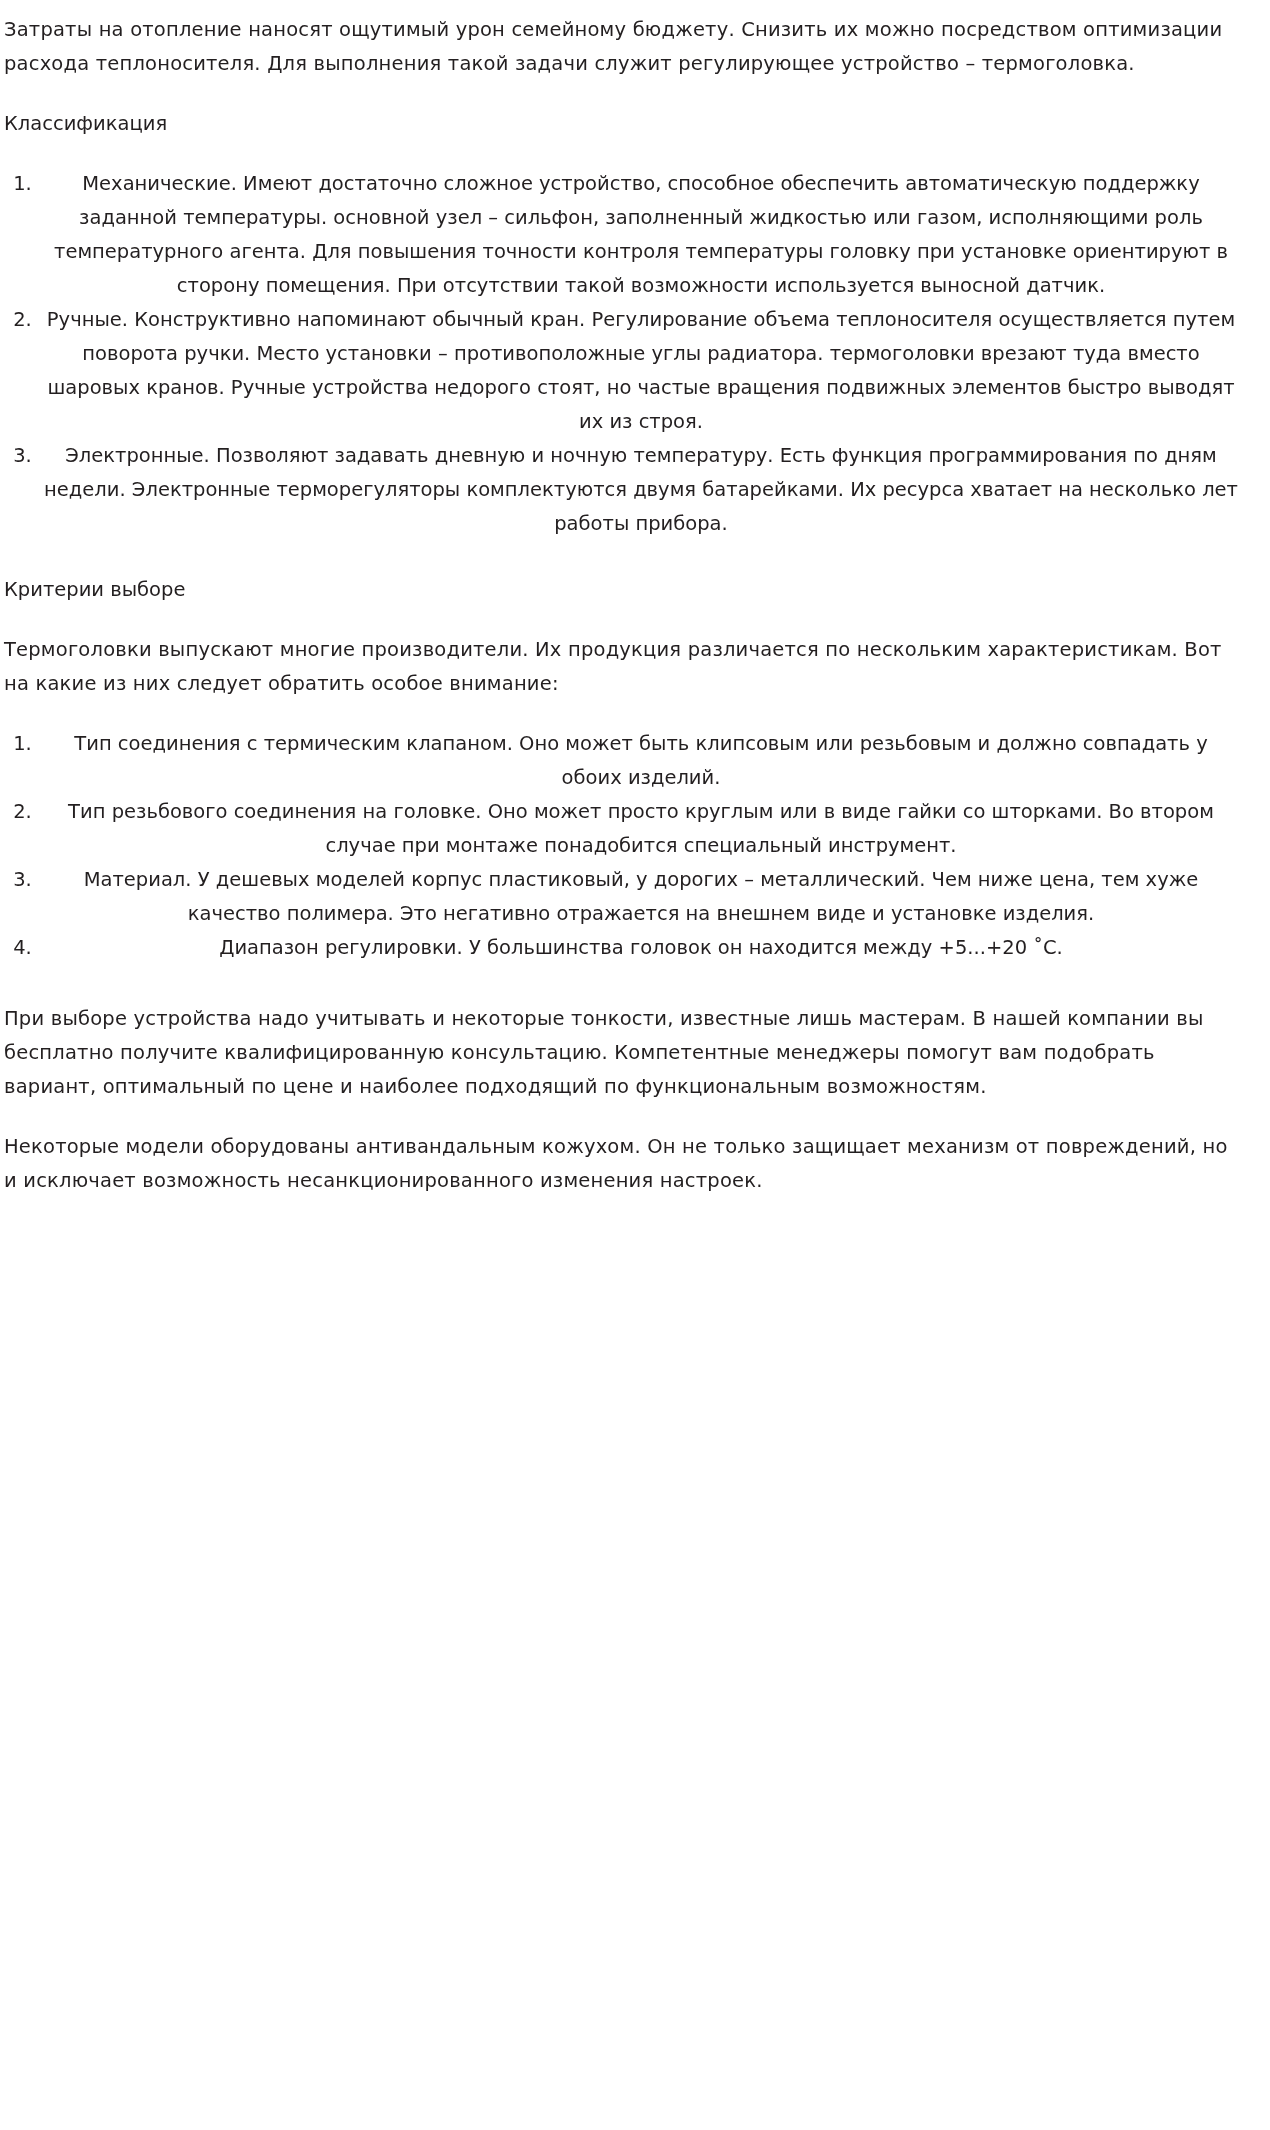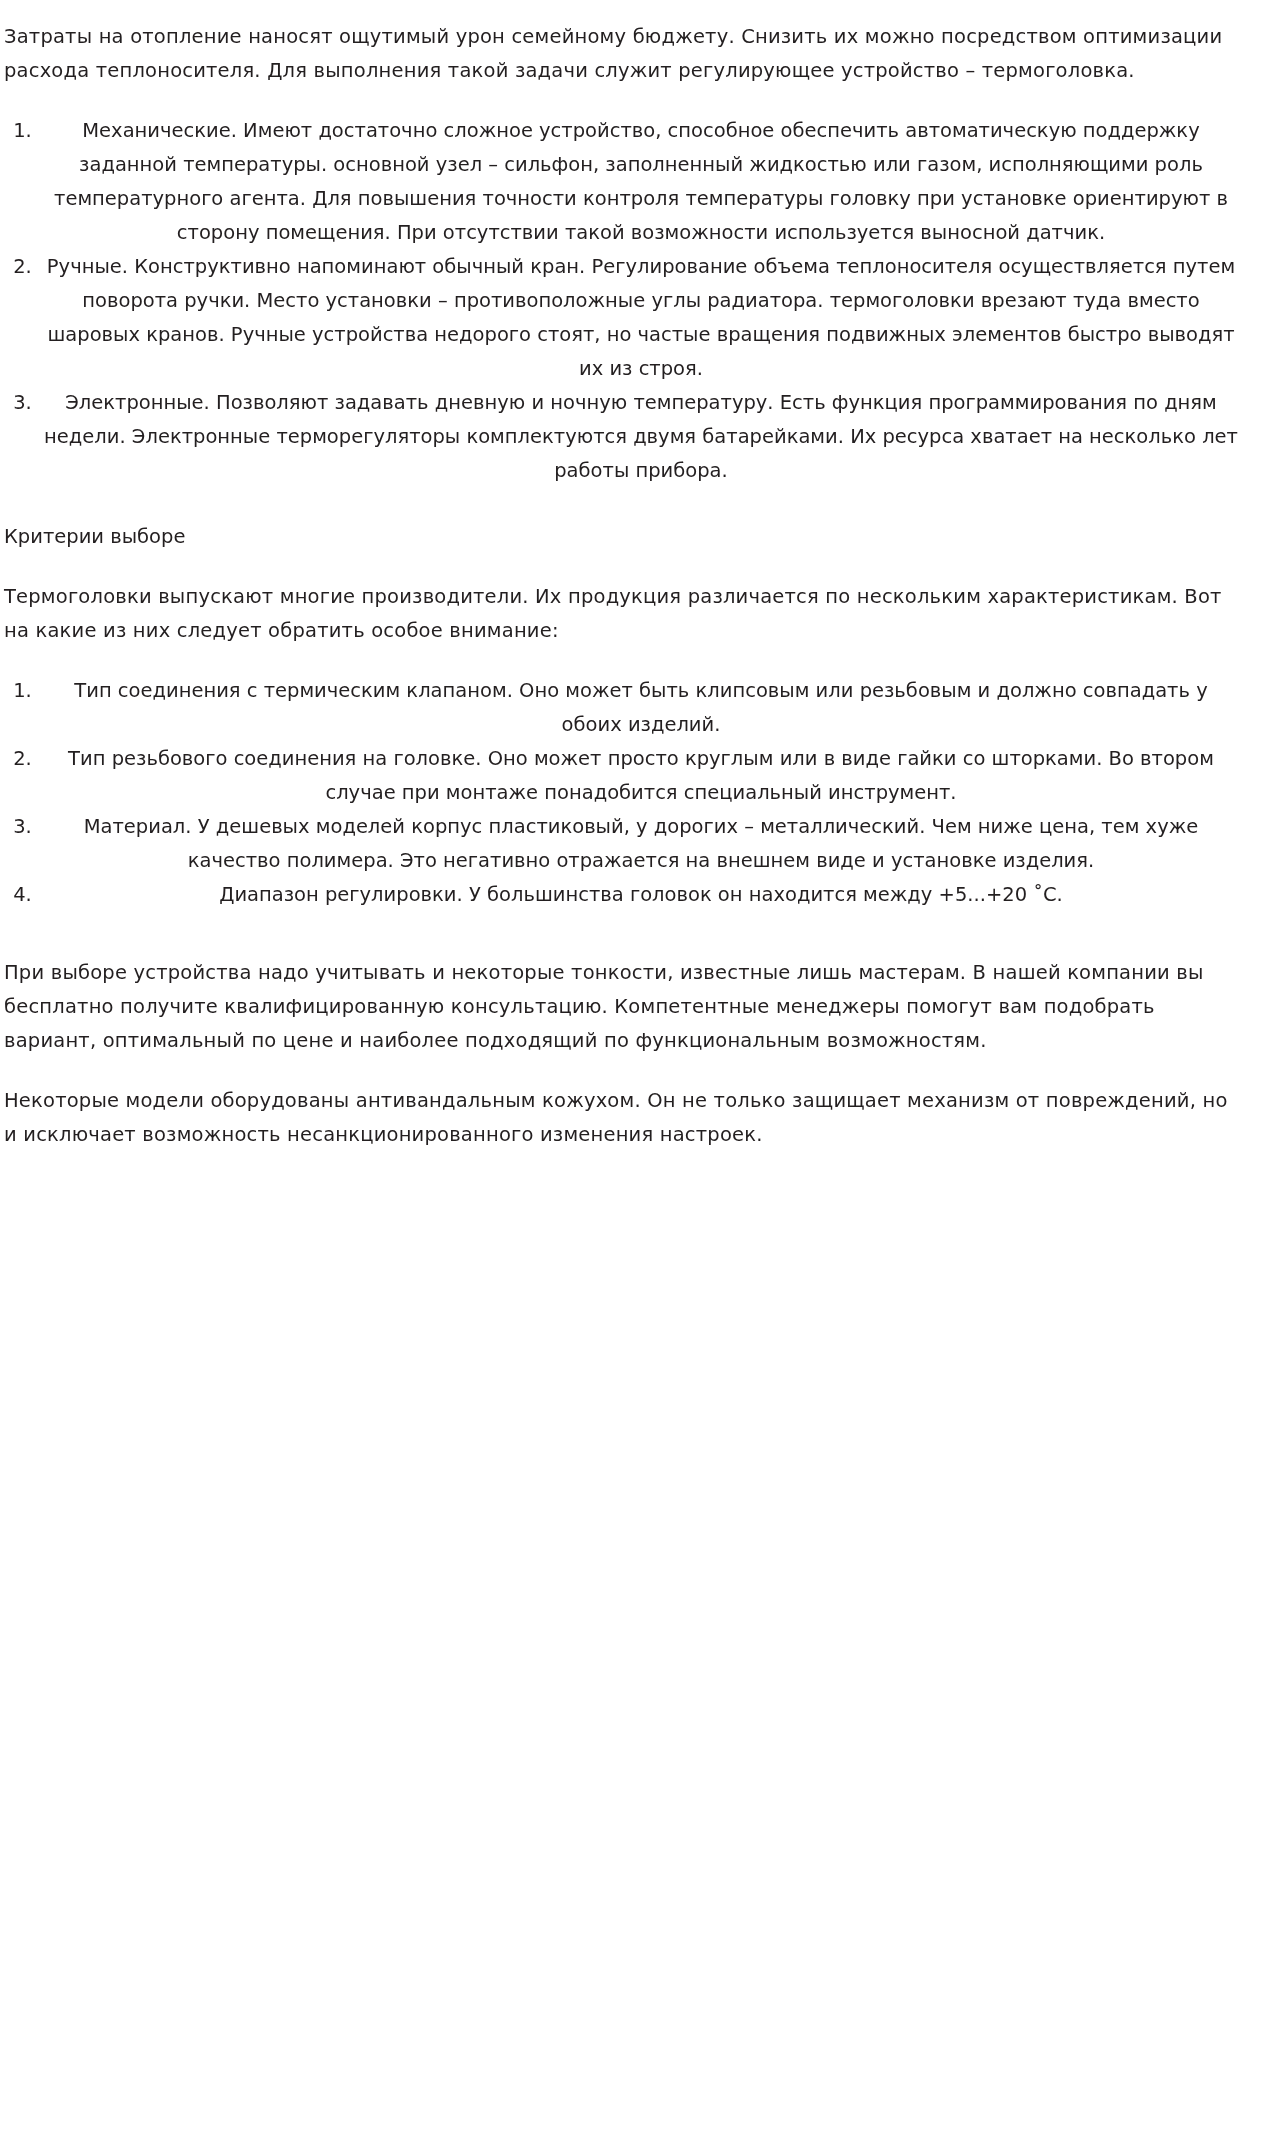"Затраты на отопление наносят ощутимый" p.para { margin: 12px 0 26px 0 -> 5px 0 26px 0 }
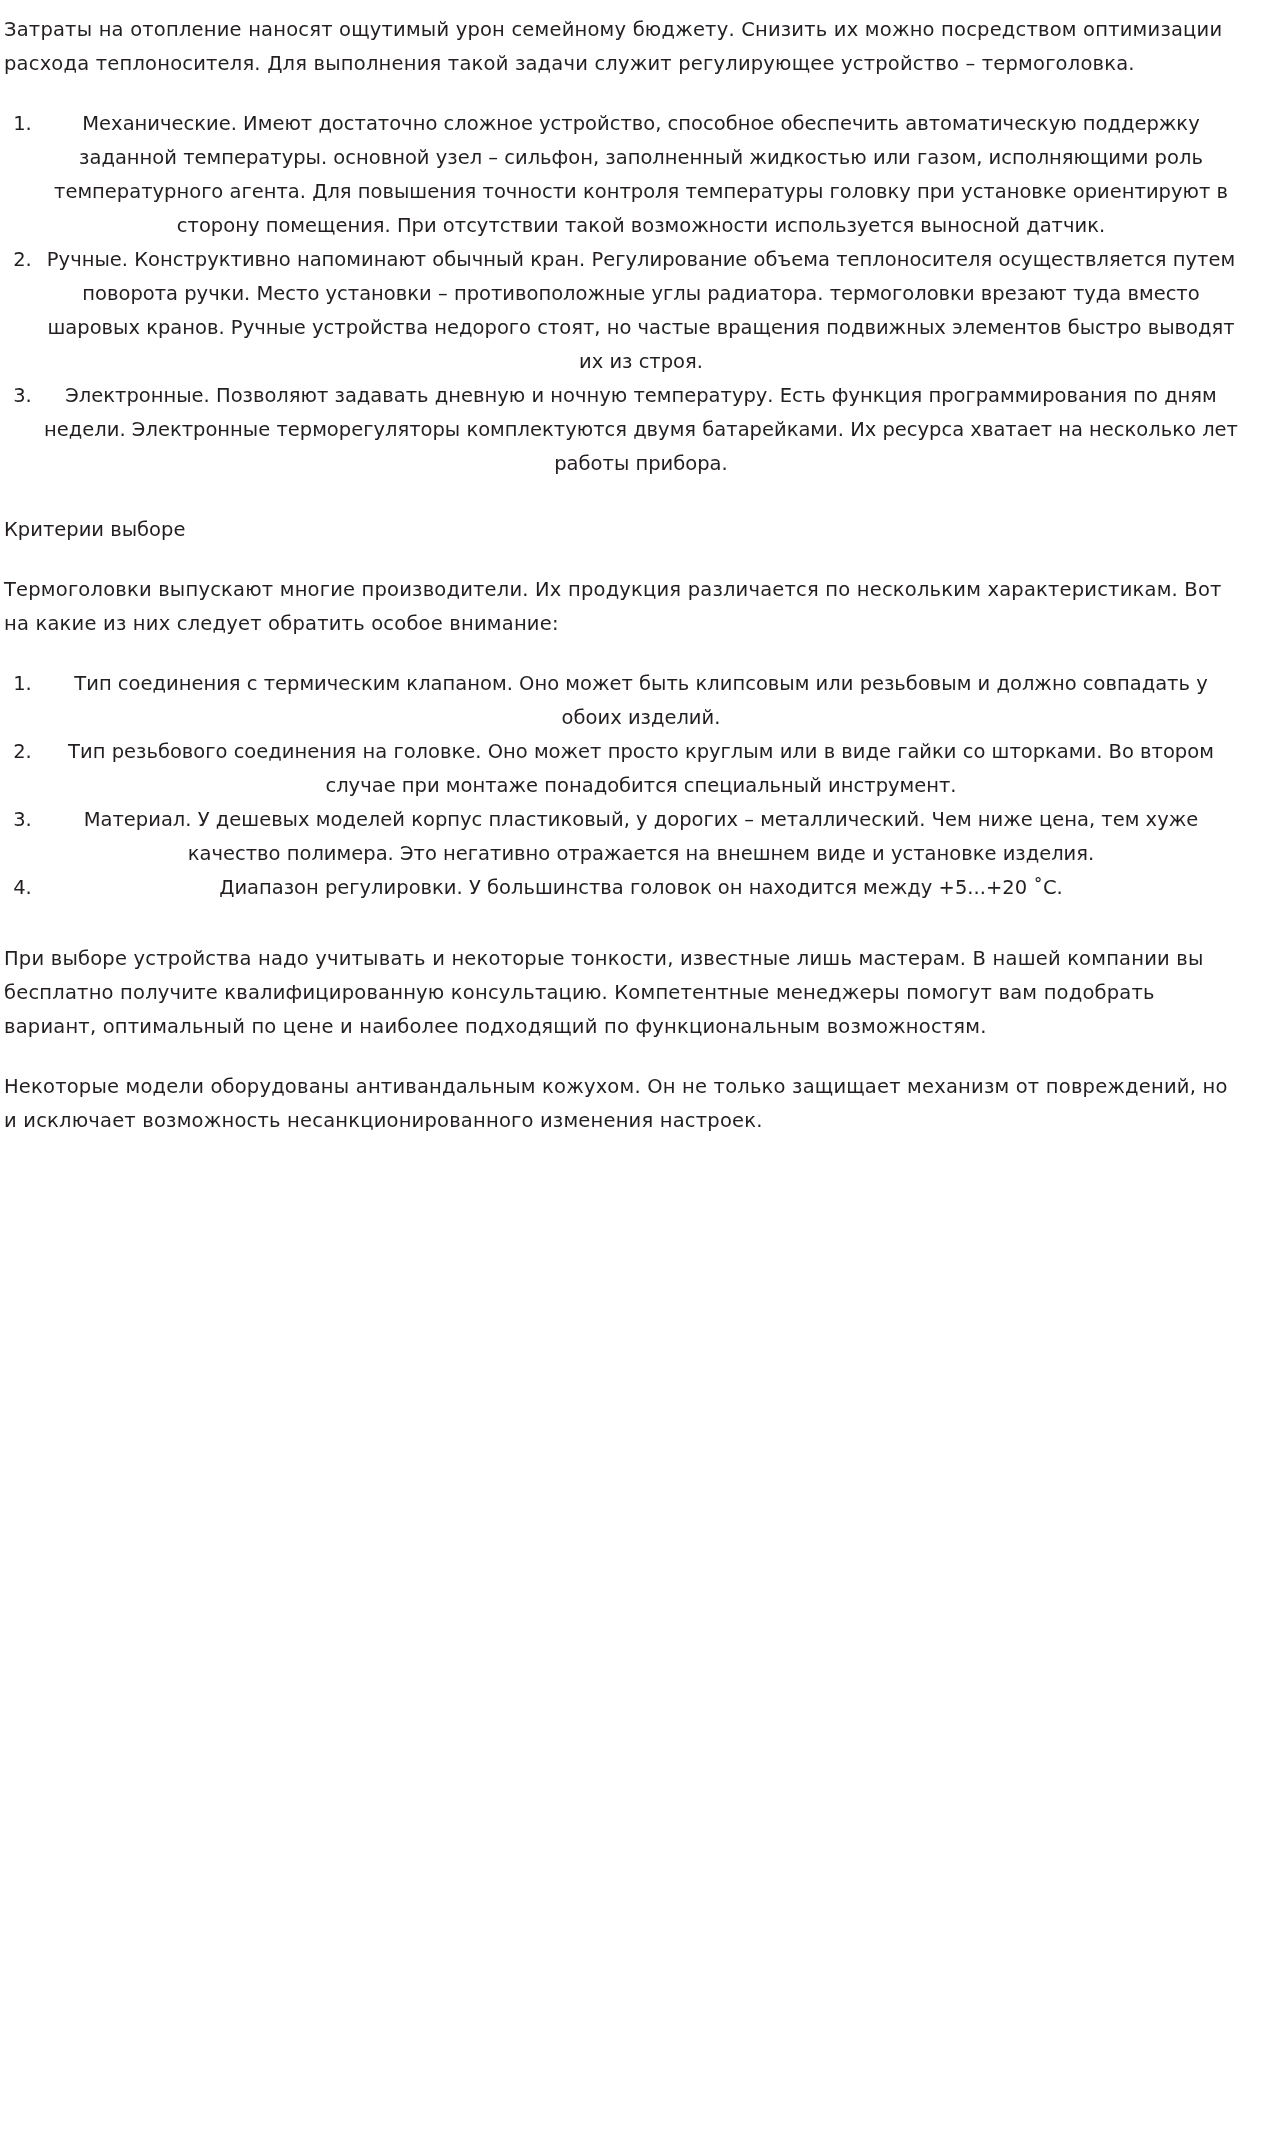"Классификация" p.heading { html: none -> <p>Классификация</p> }
